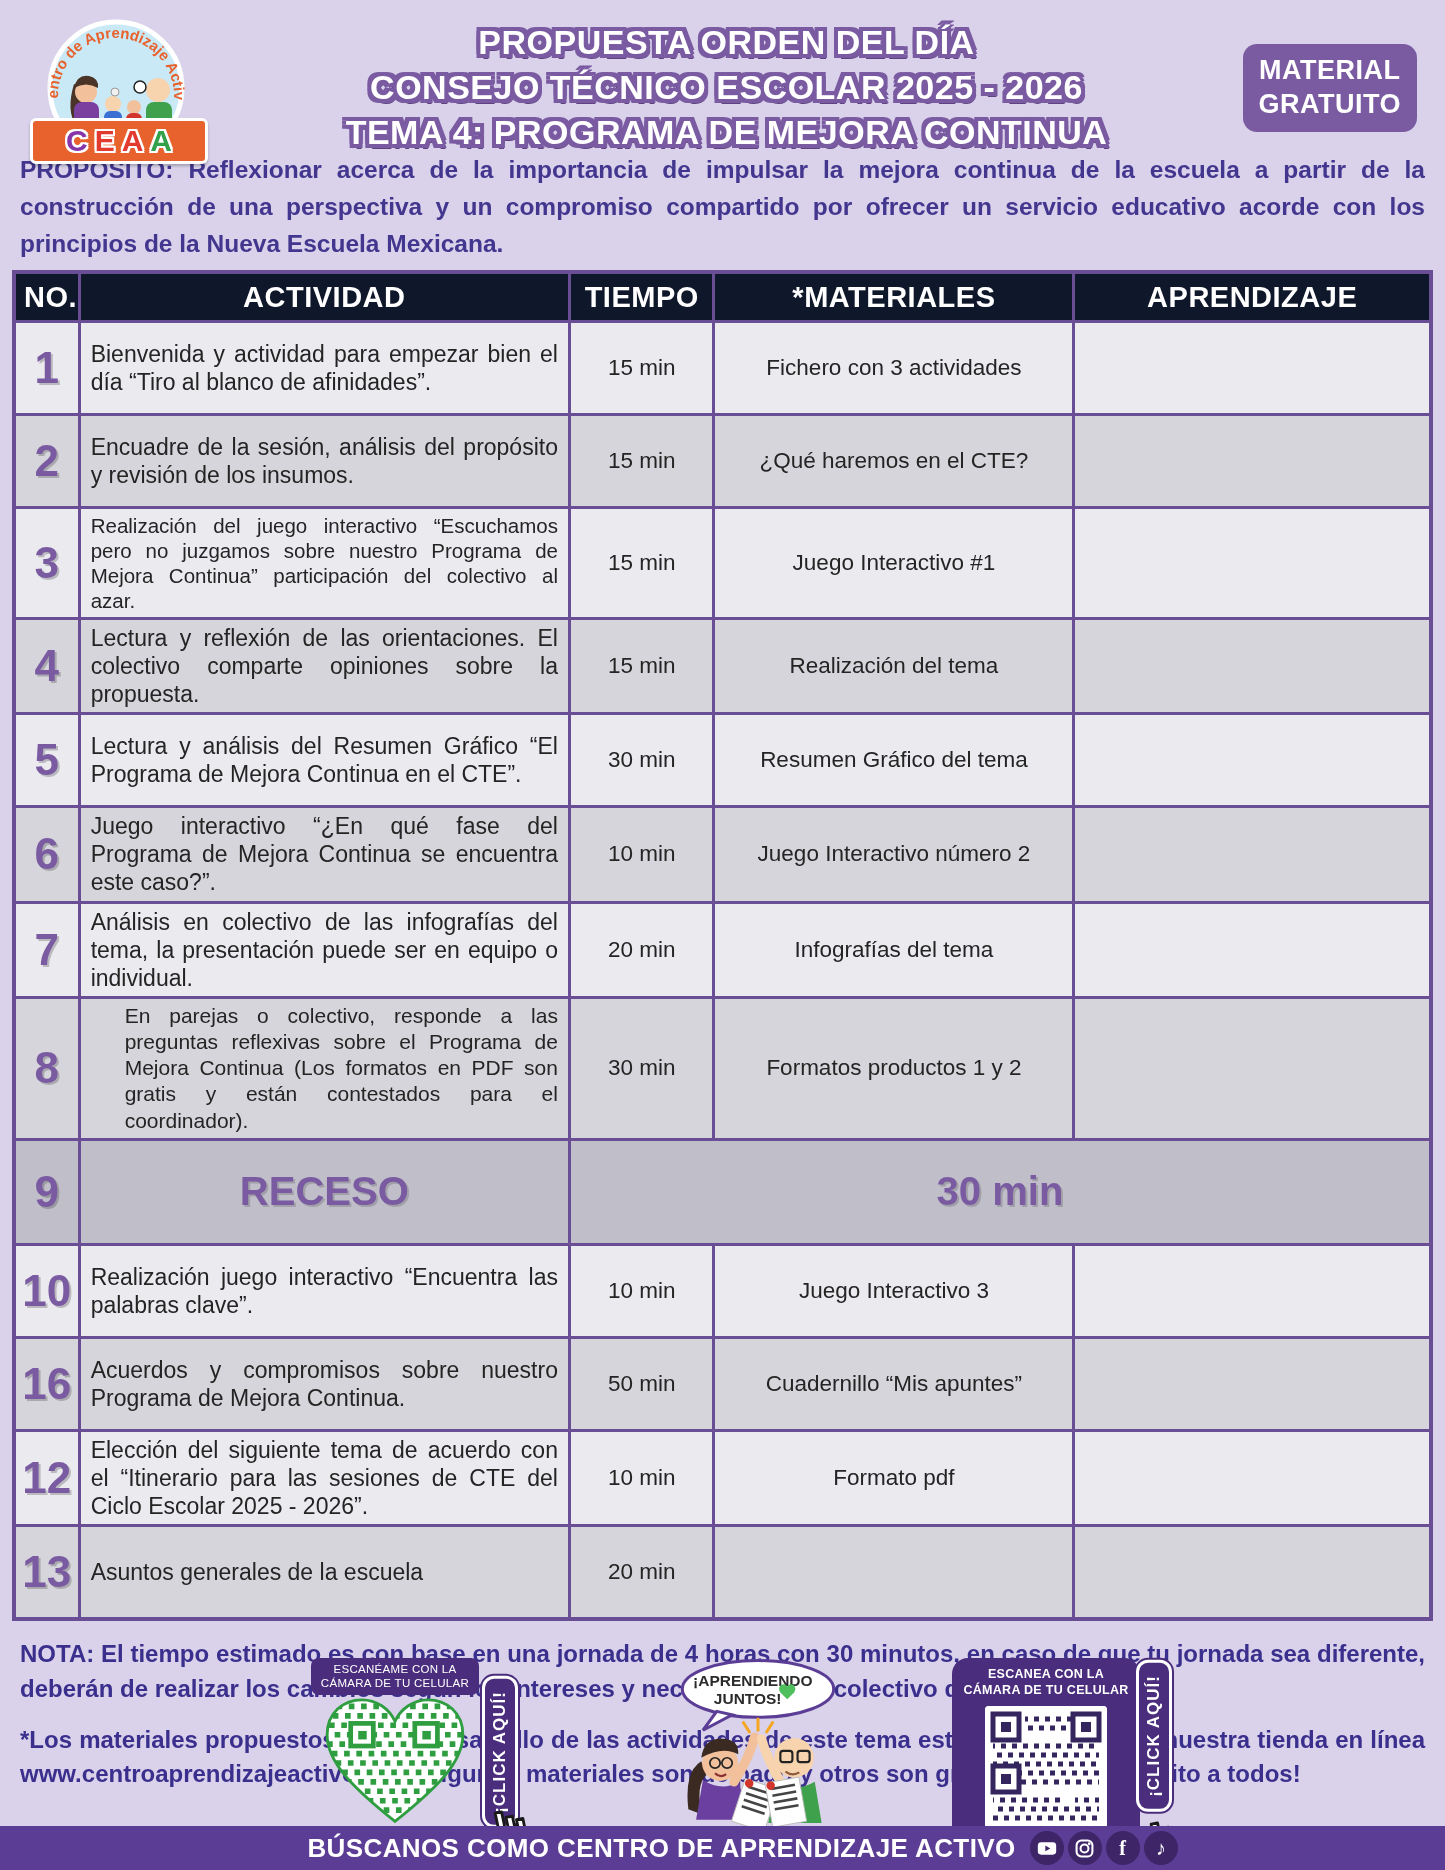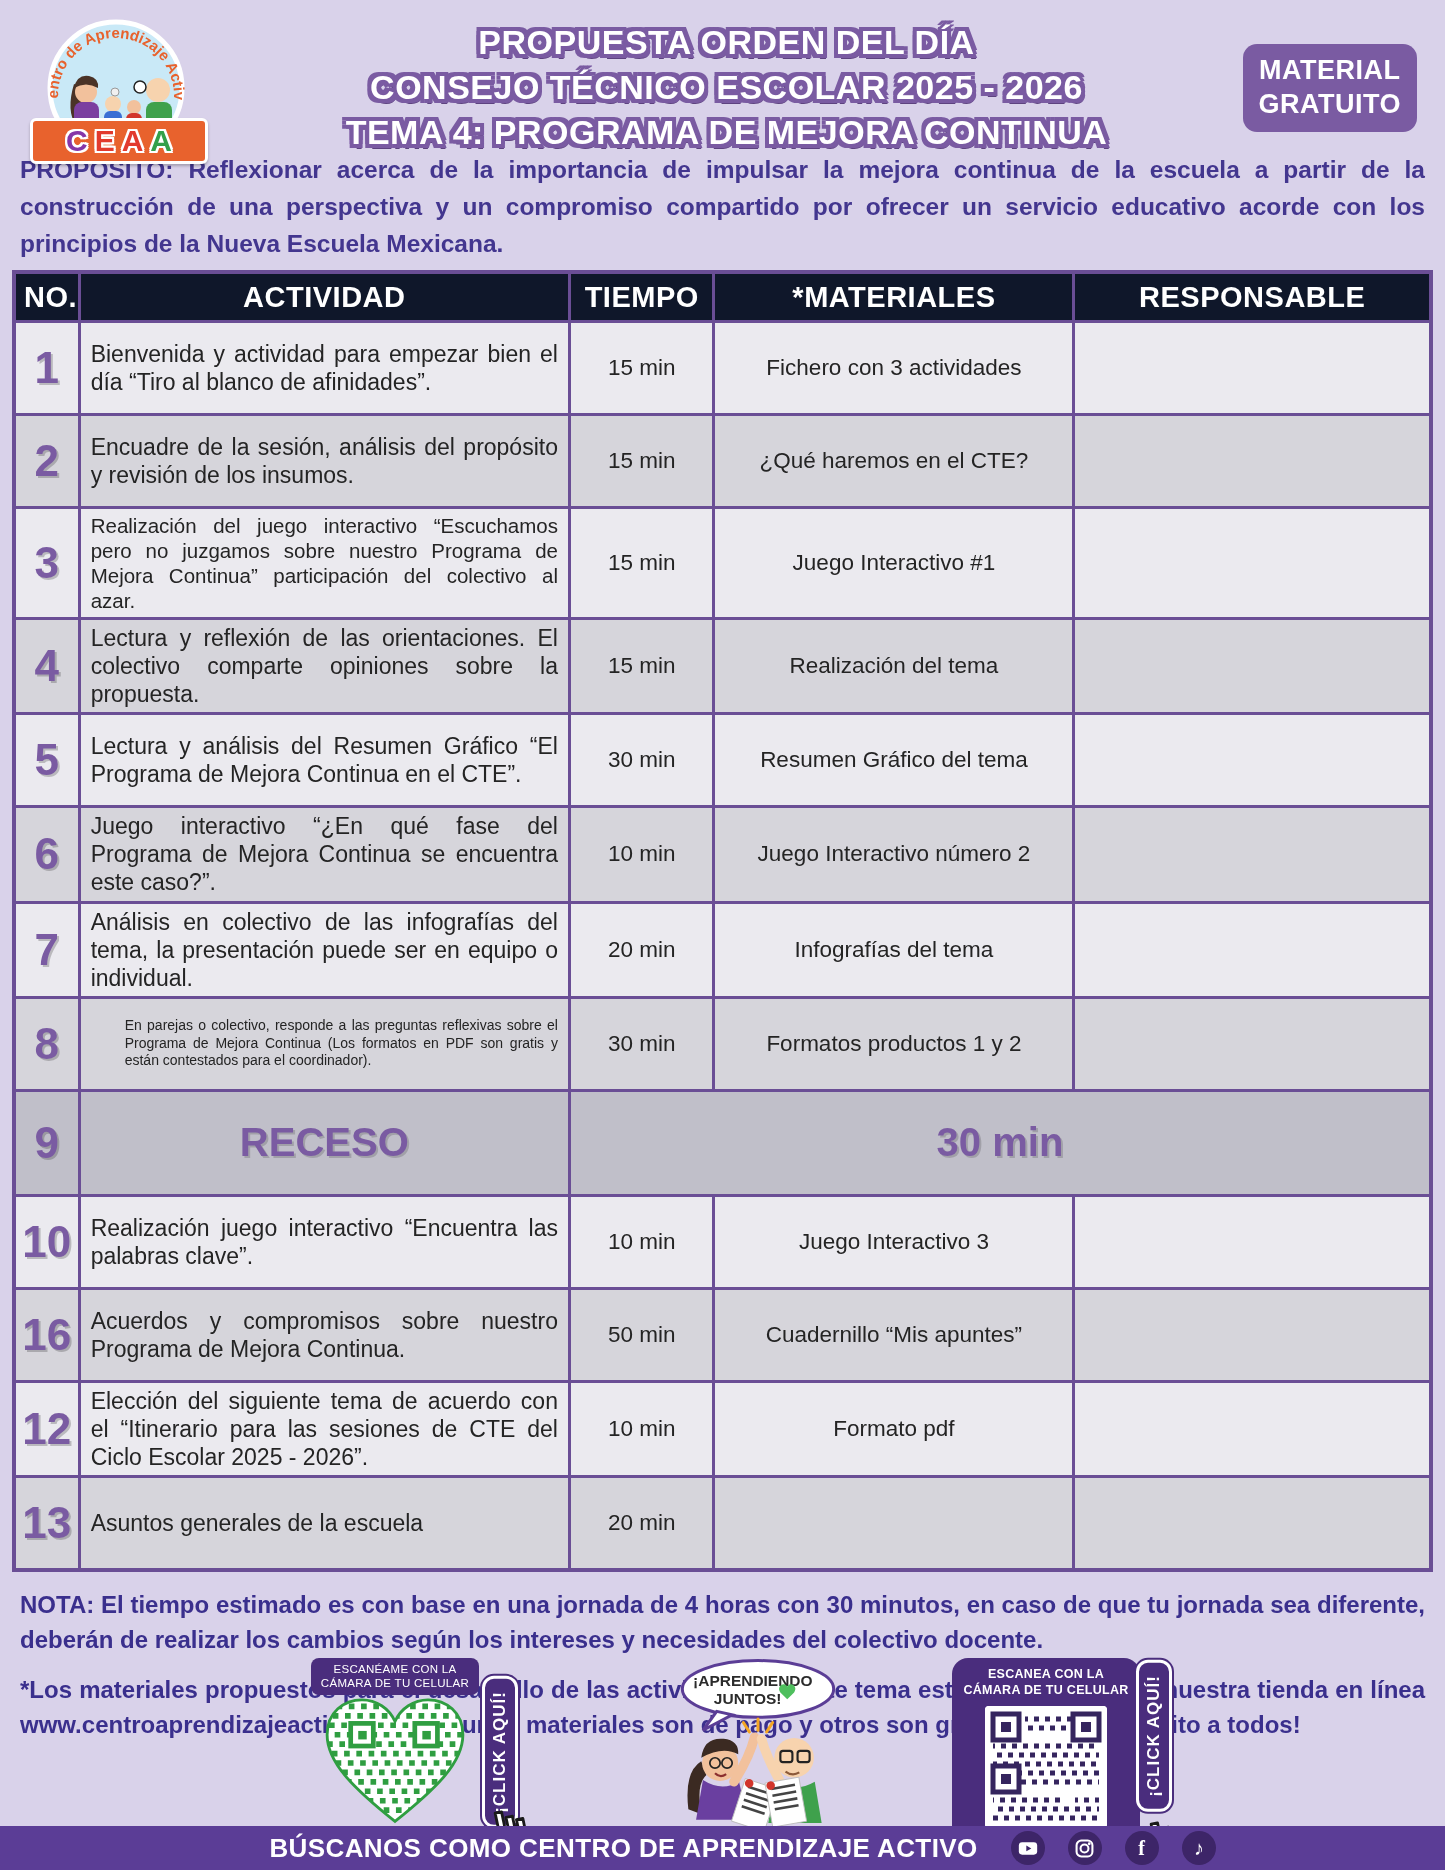"RESPONSABLE" th.h { text: RESPONSABLE -> APRENDIZAJE }
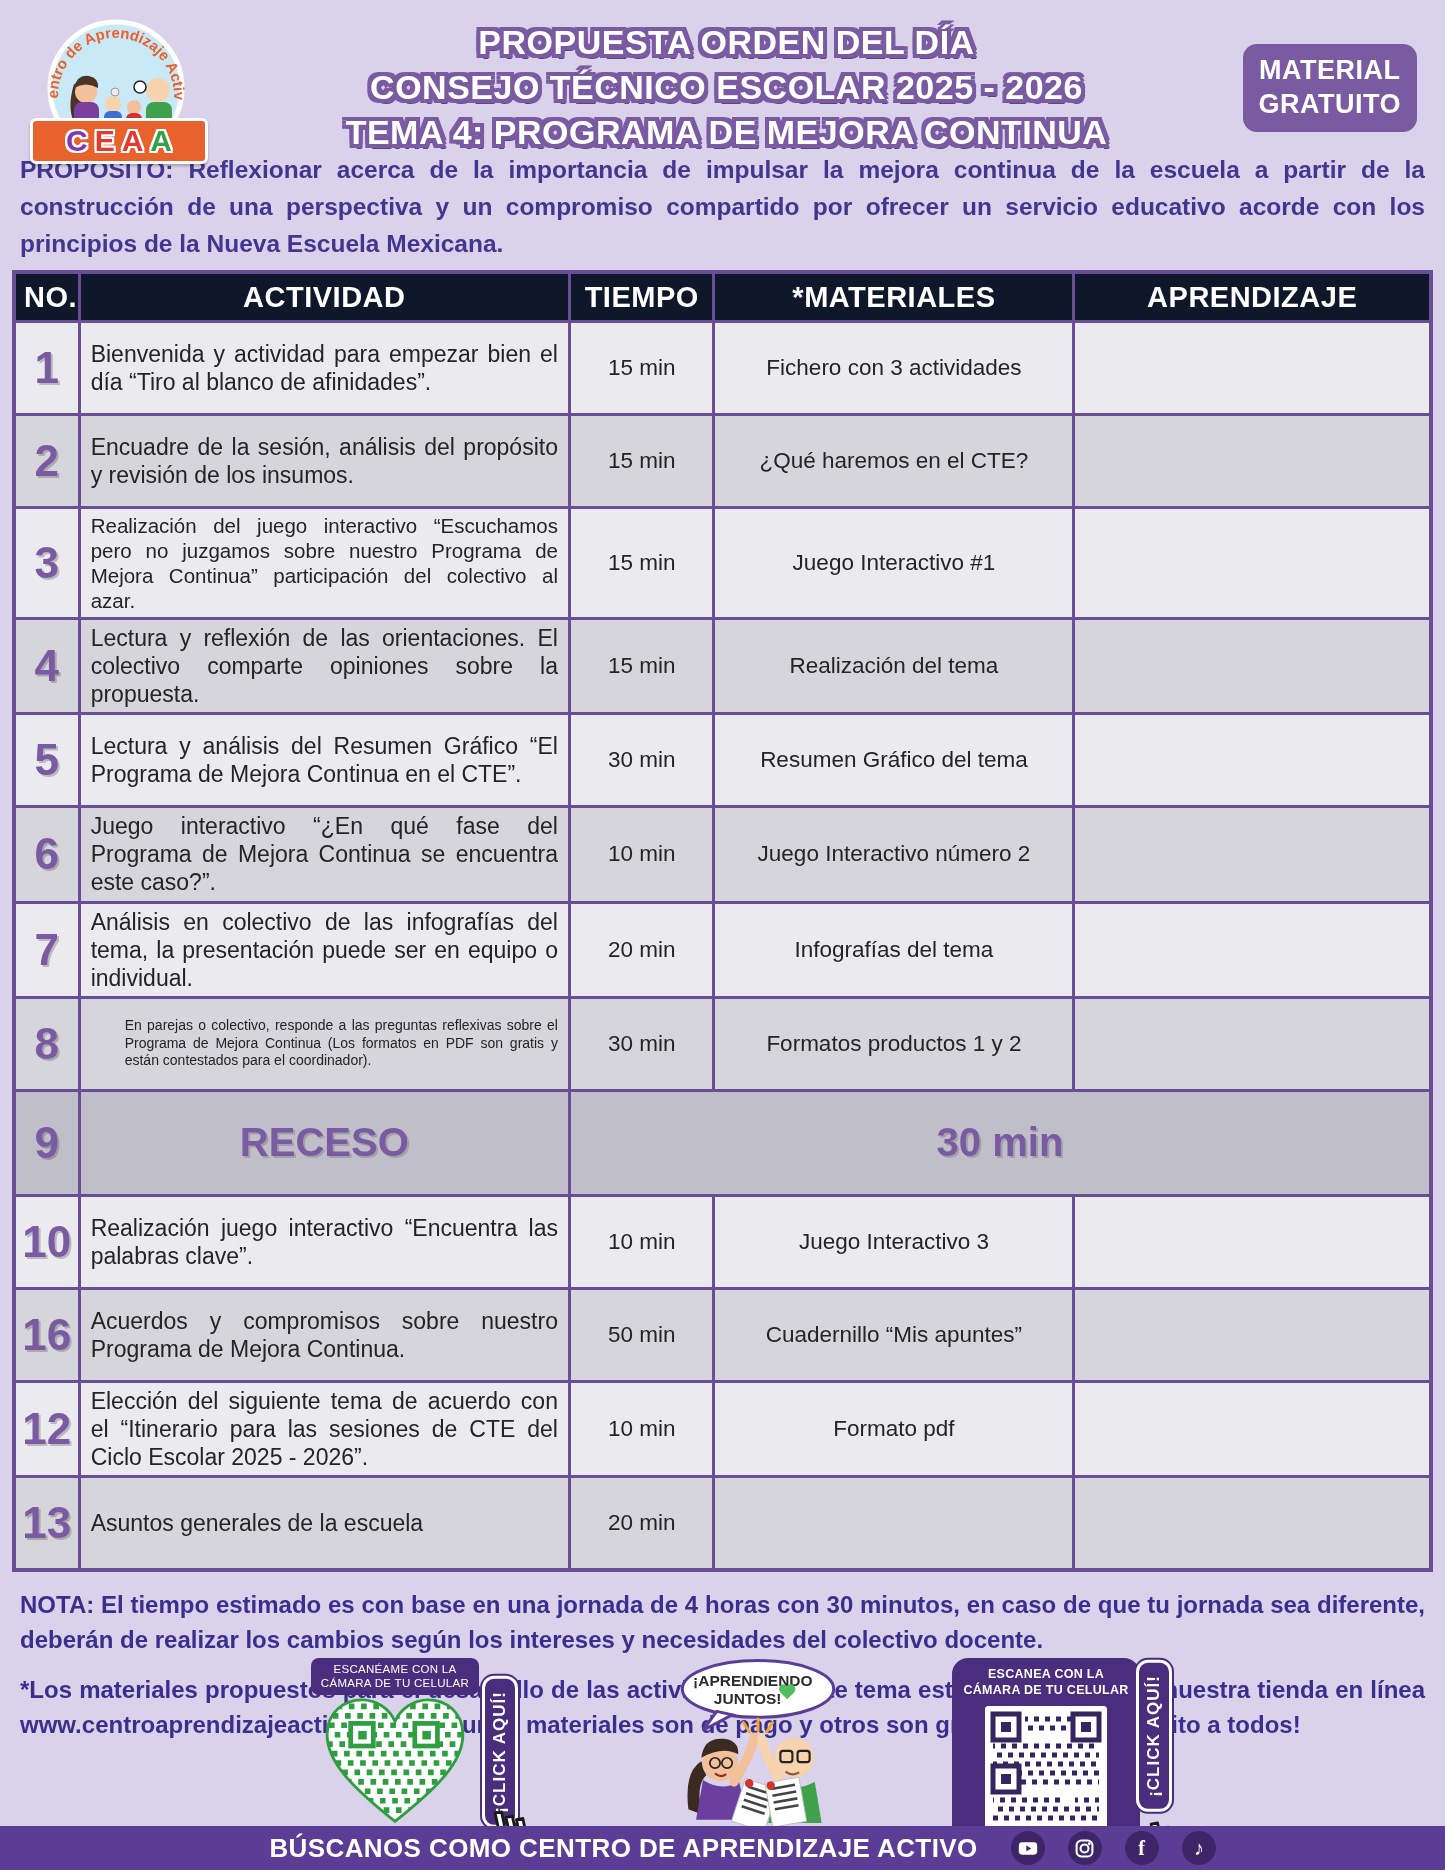"En parejas o colectivo, responde" td.c-act.xs { font-size: 14px -> 21px }
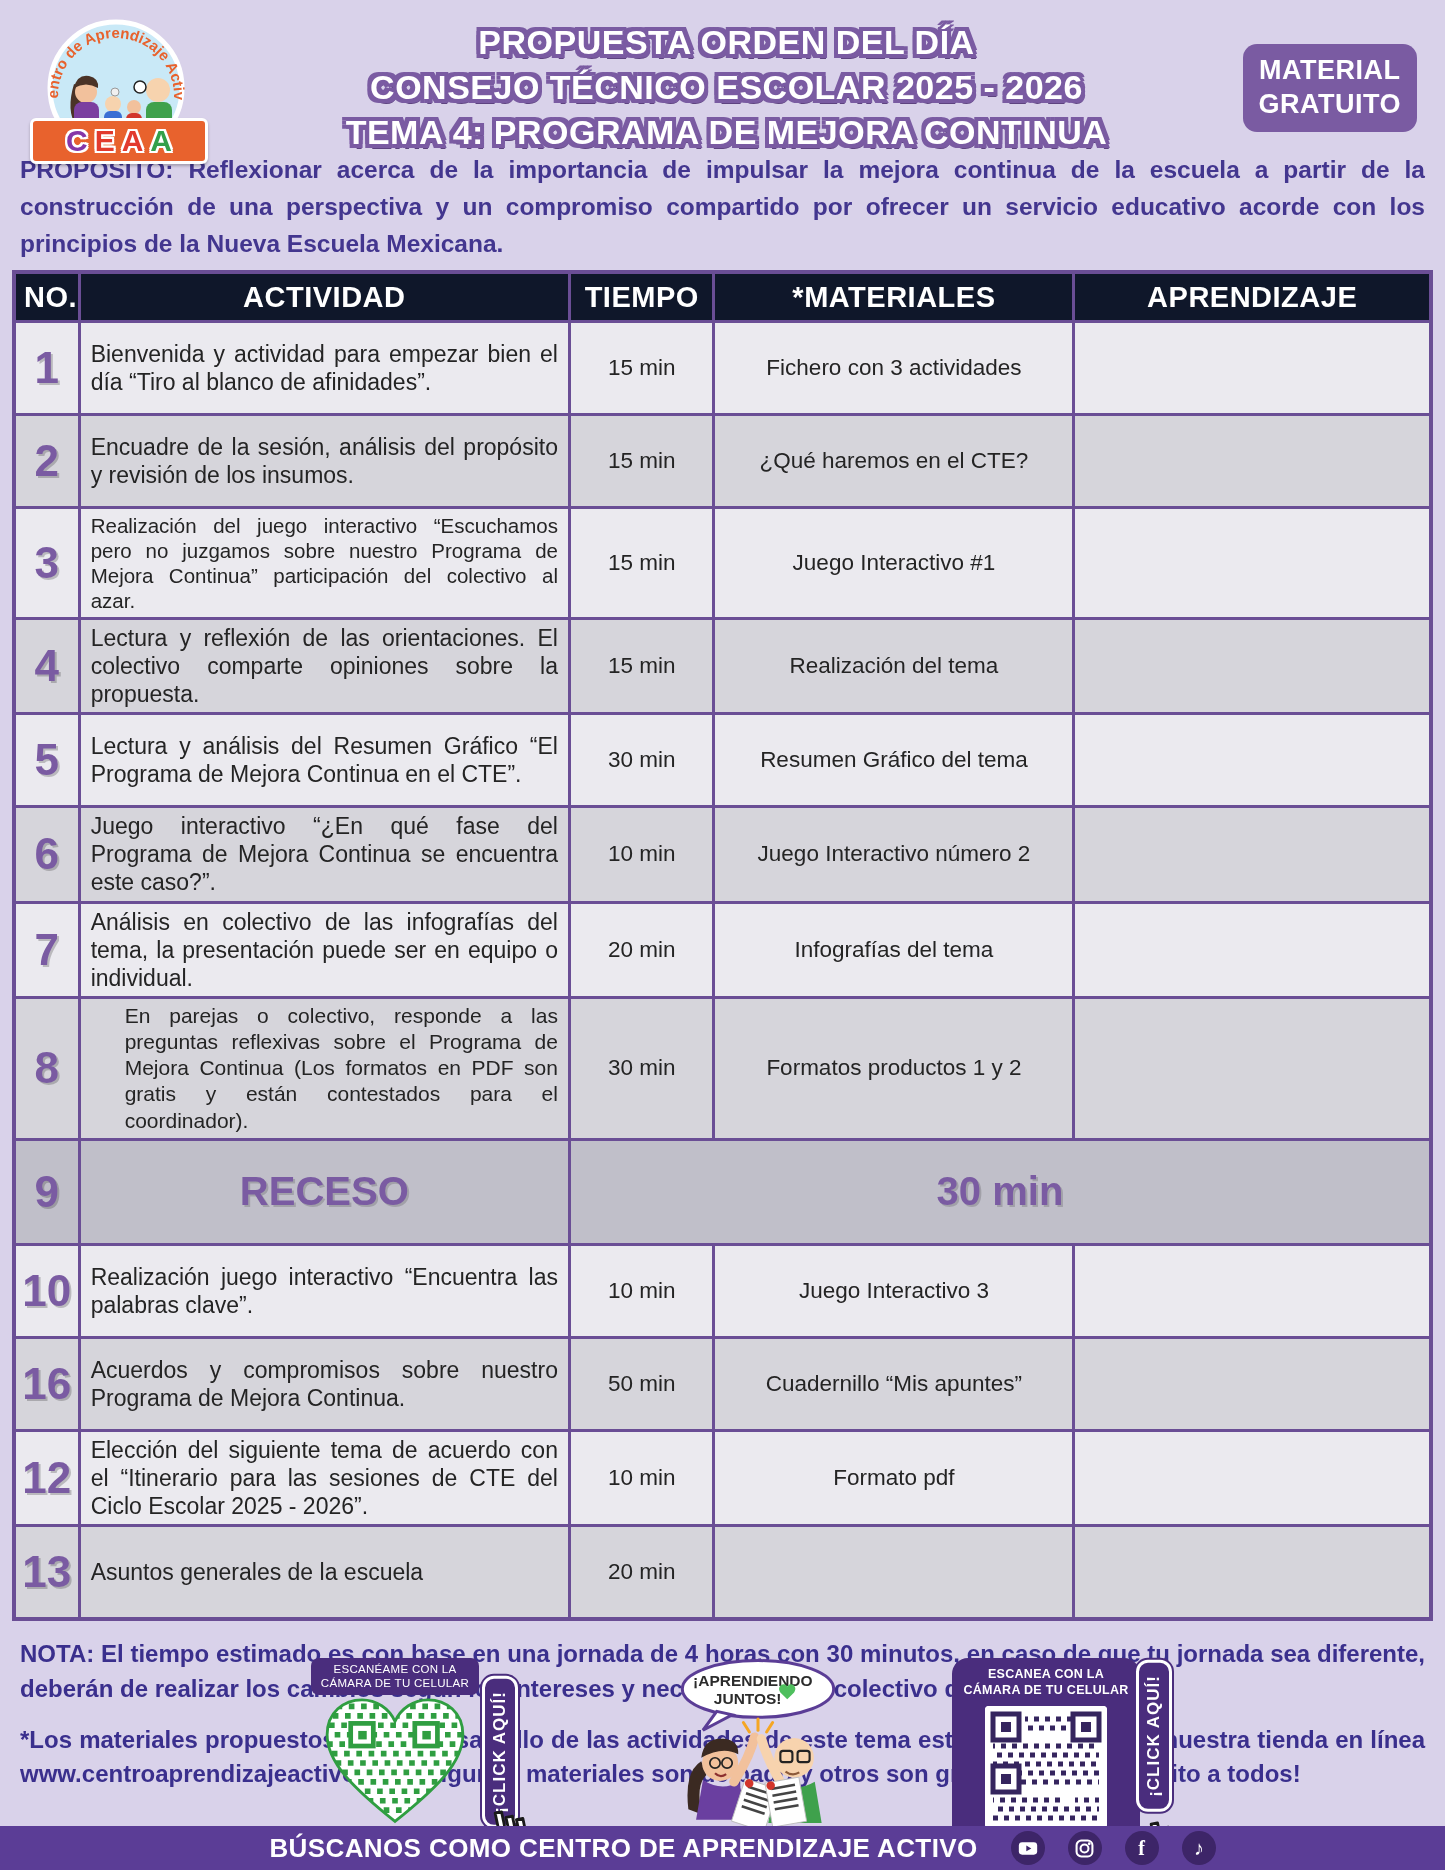"BÚSCANOS COMO CENTRO DE APRENDIZAJE" .bottombar { gap: 23px -> 4px }
